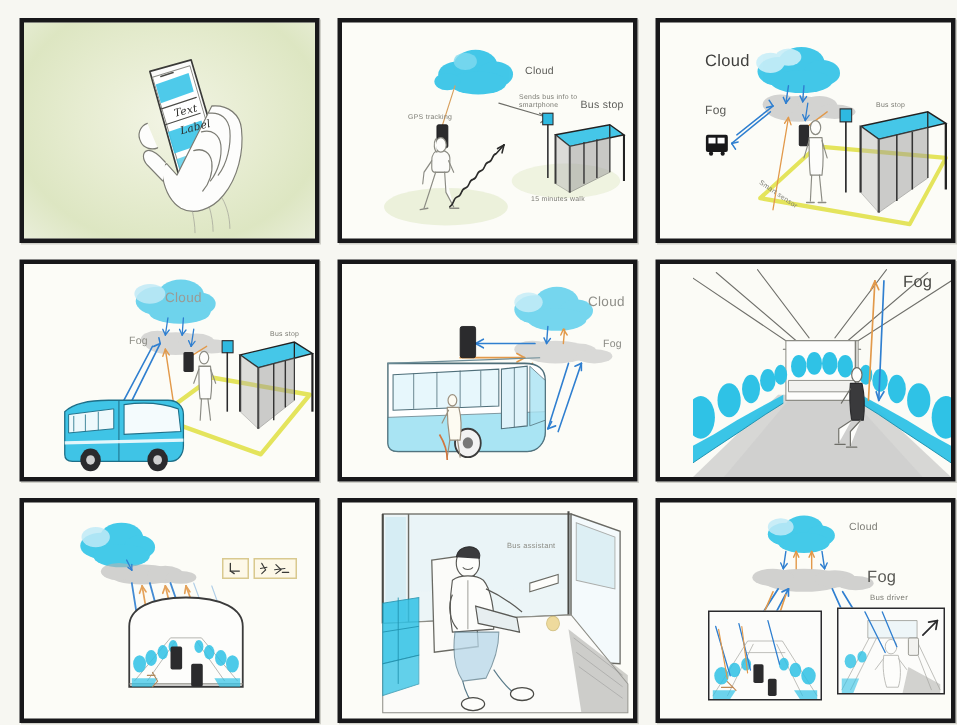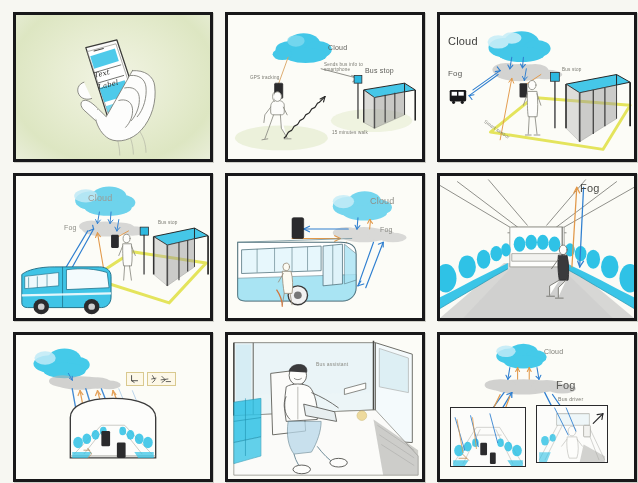"Cloud" .panel .stage { margin-left: none -> 22px }
